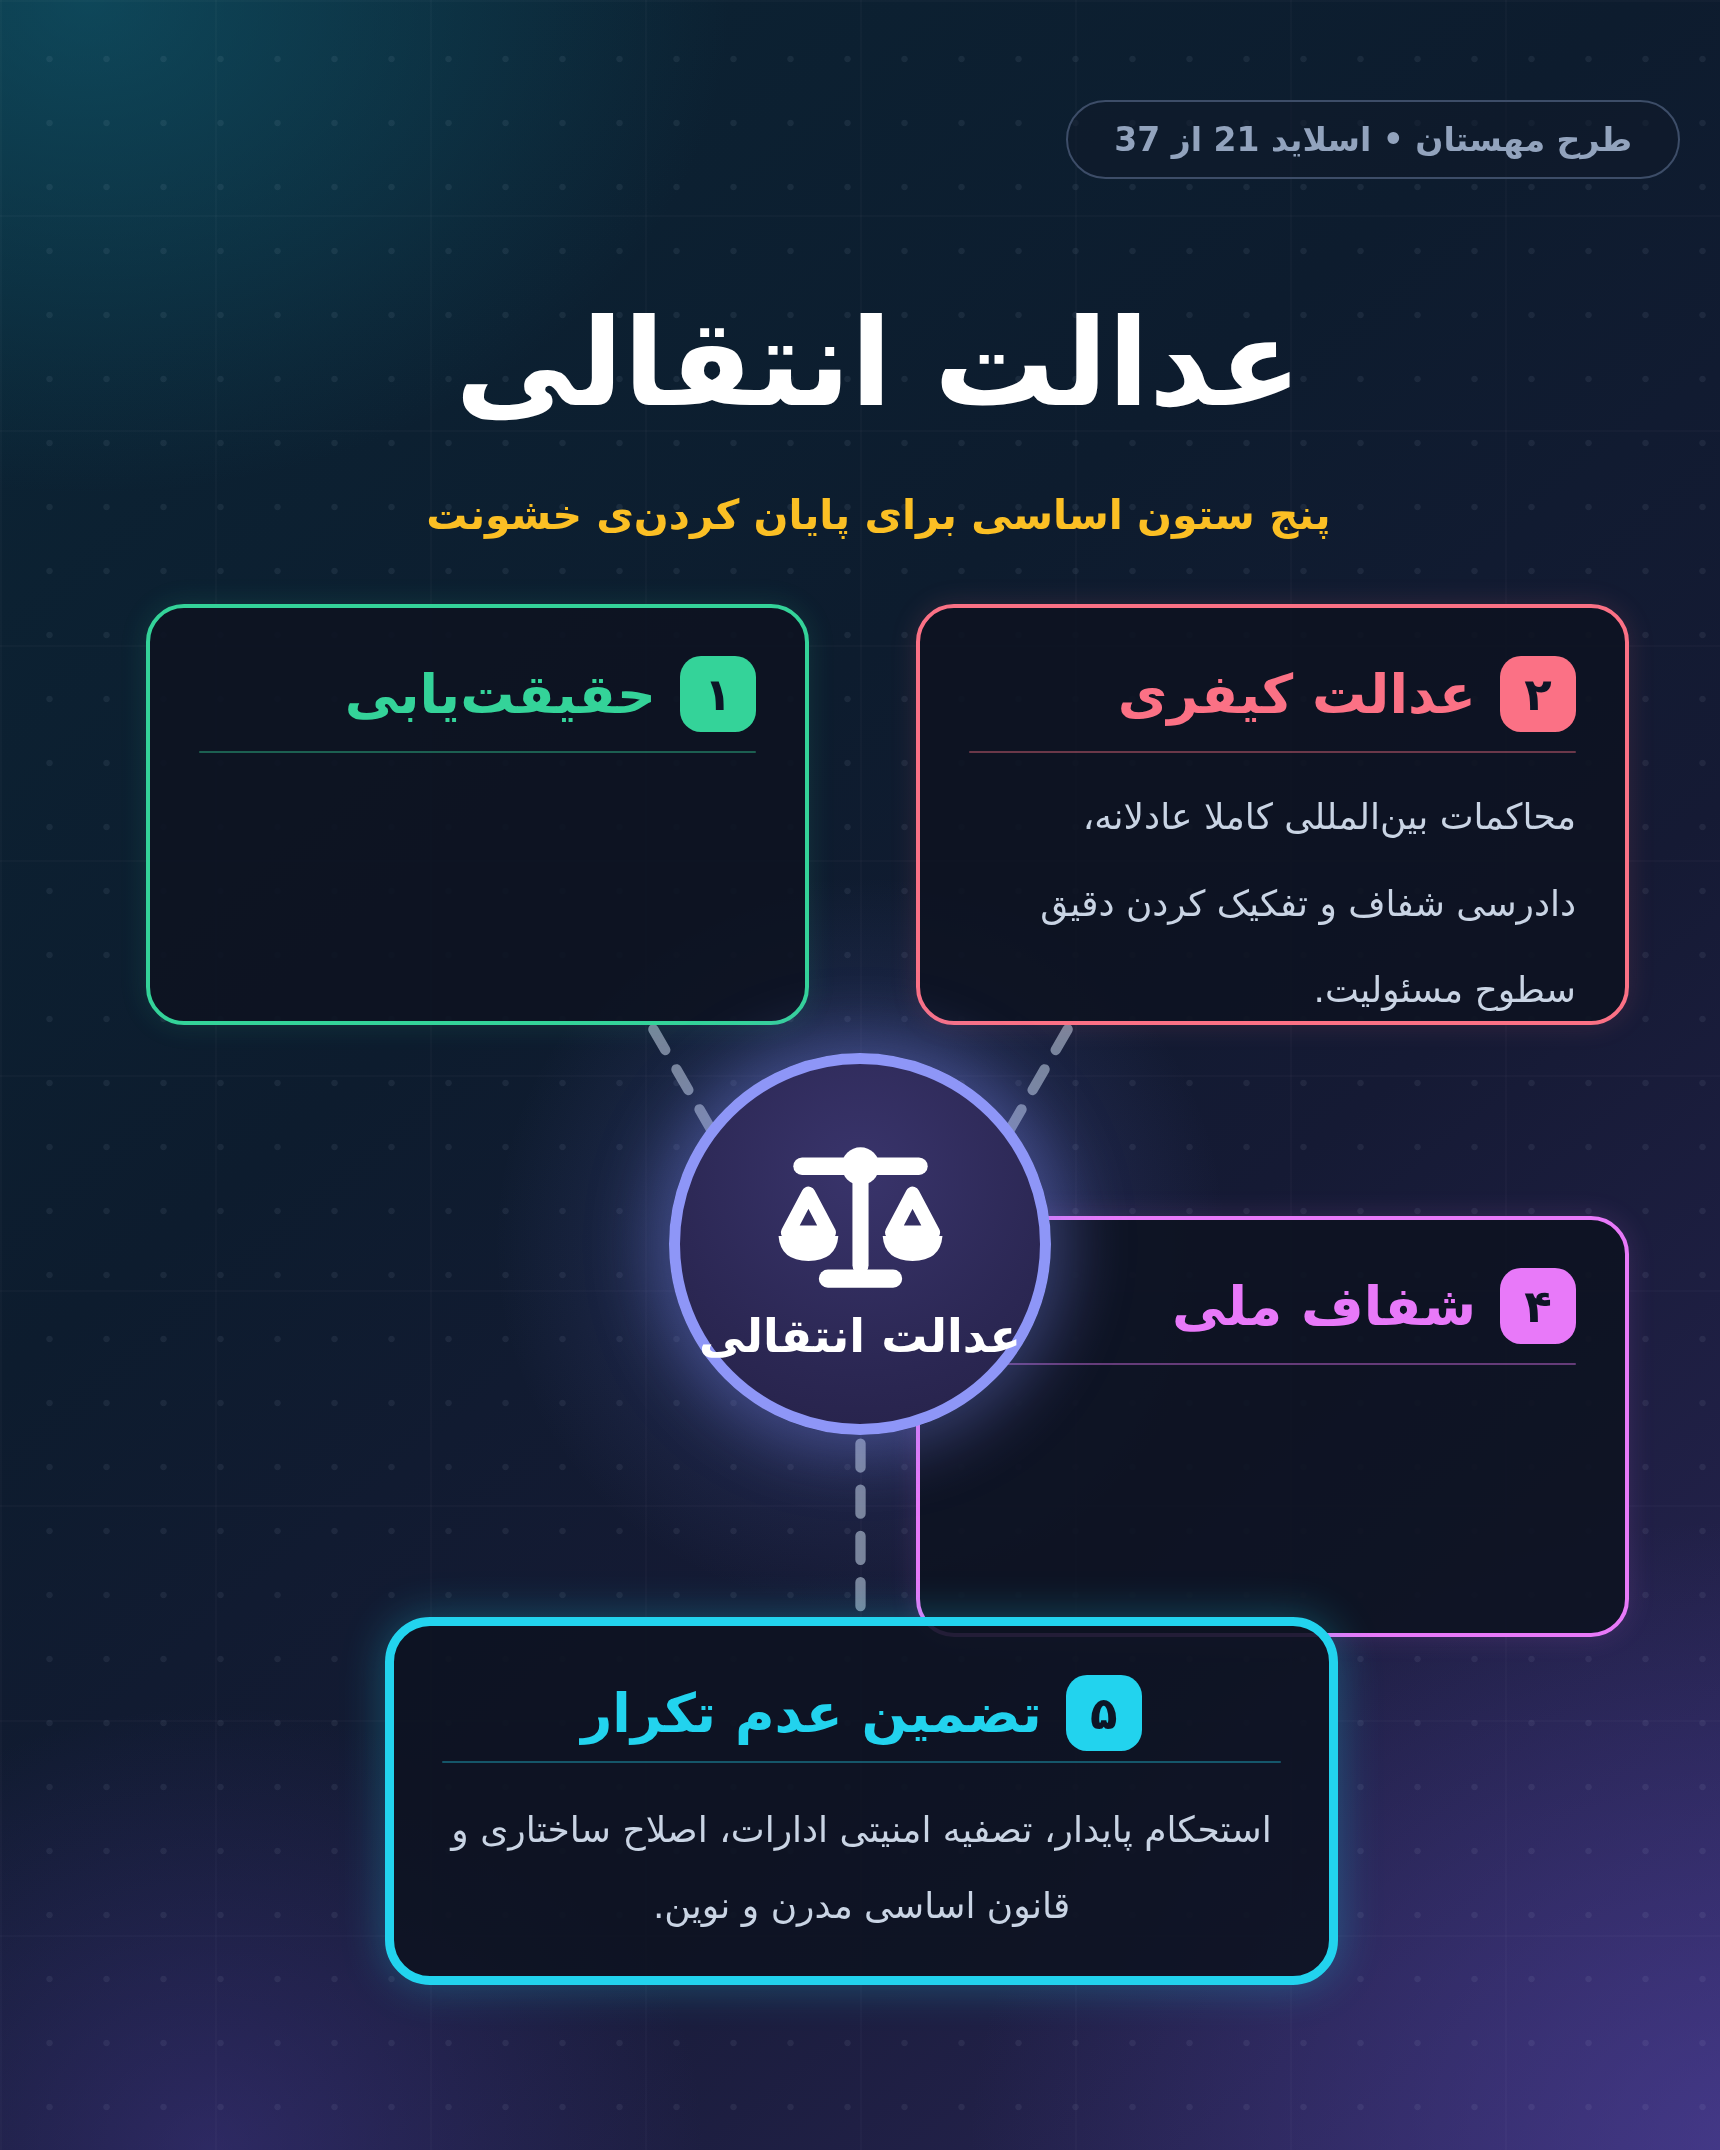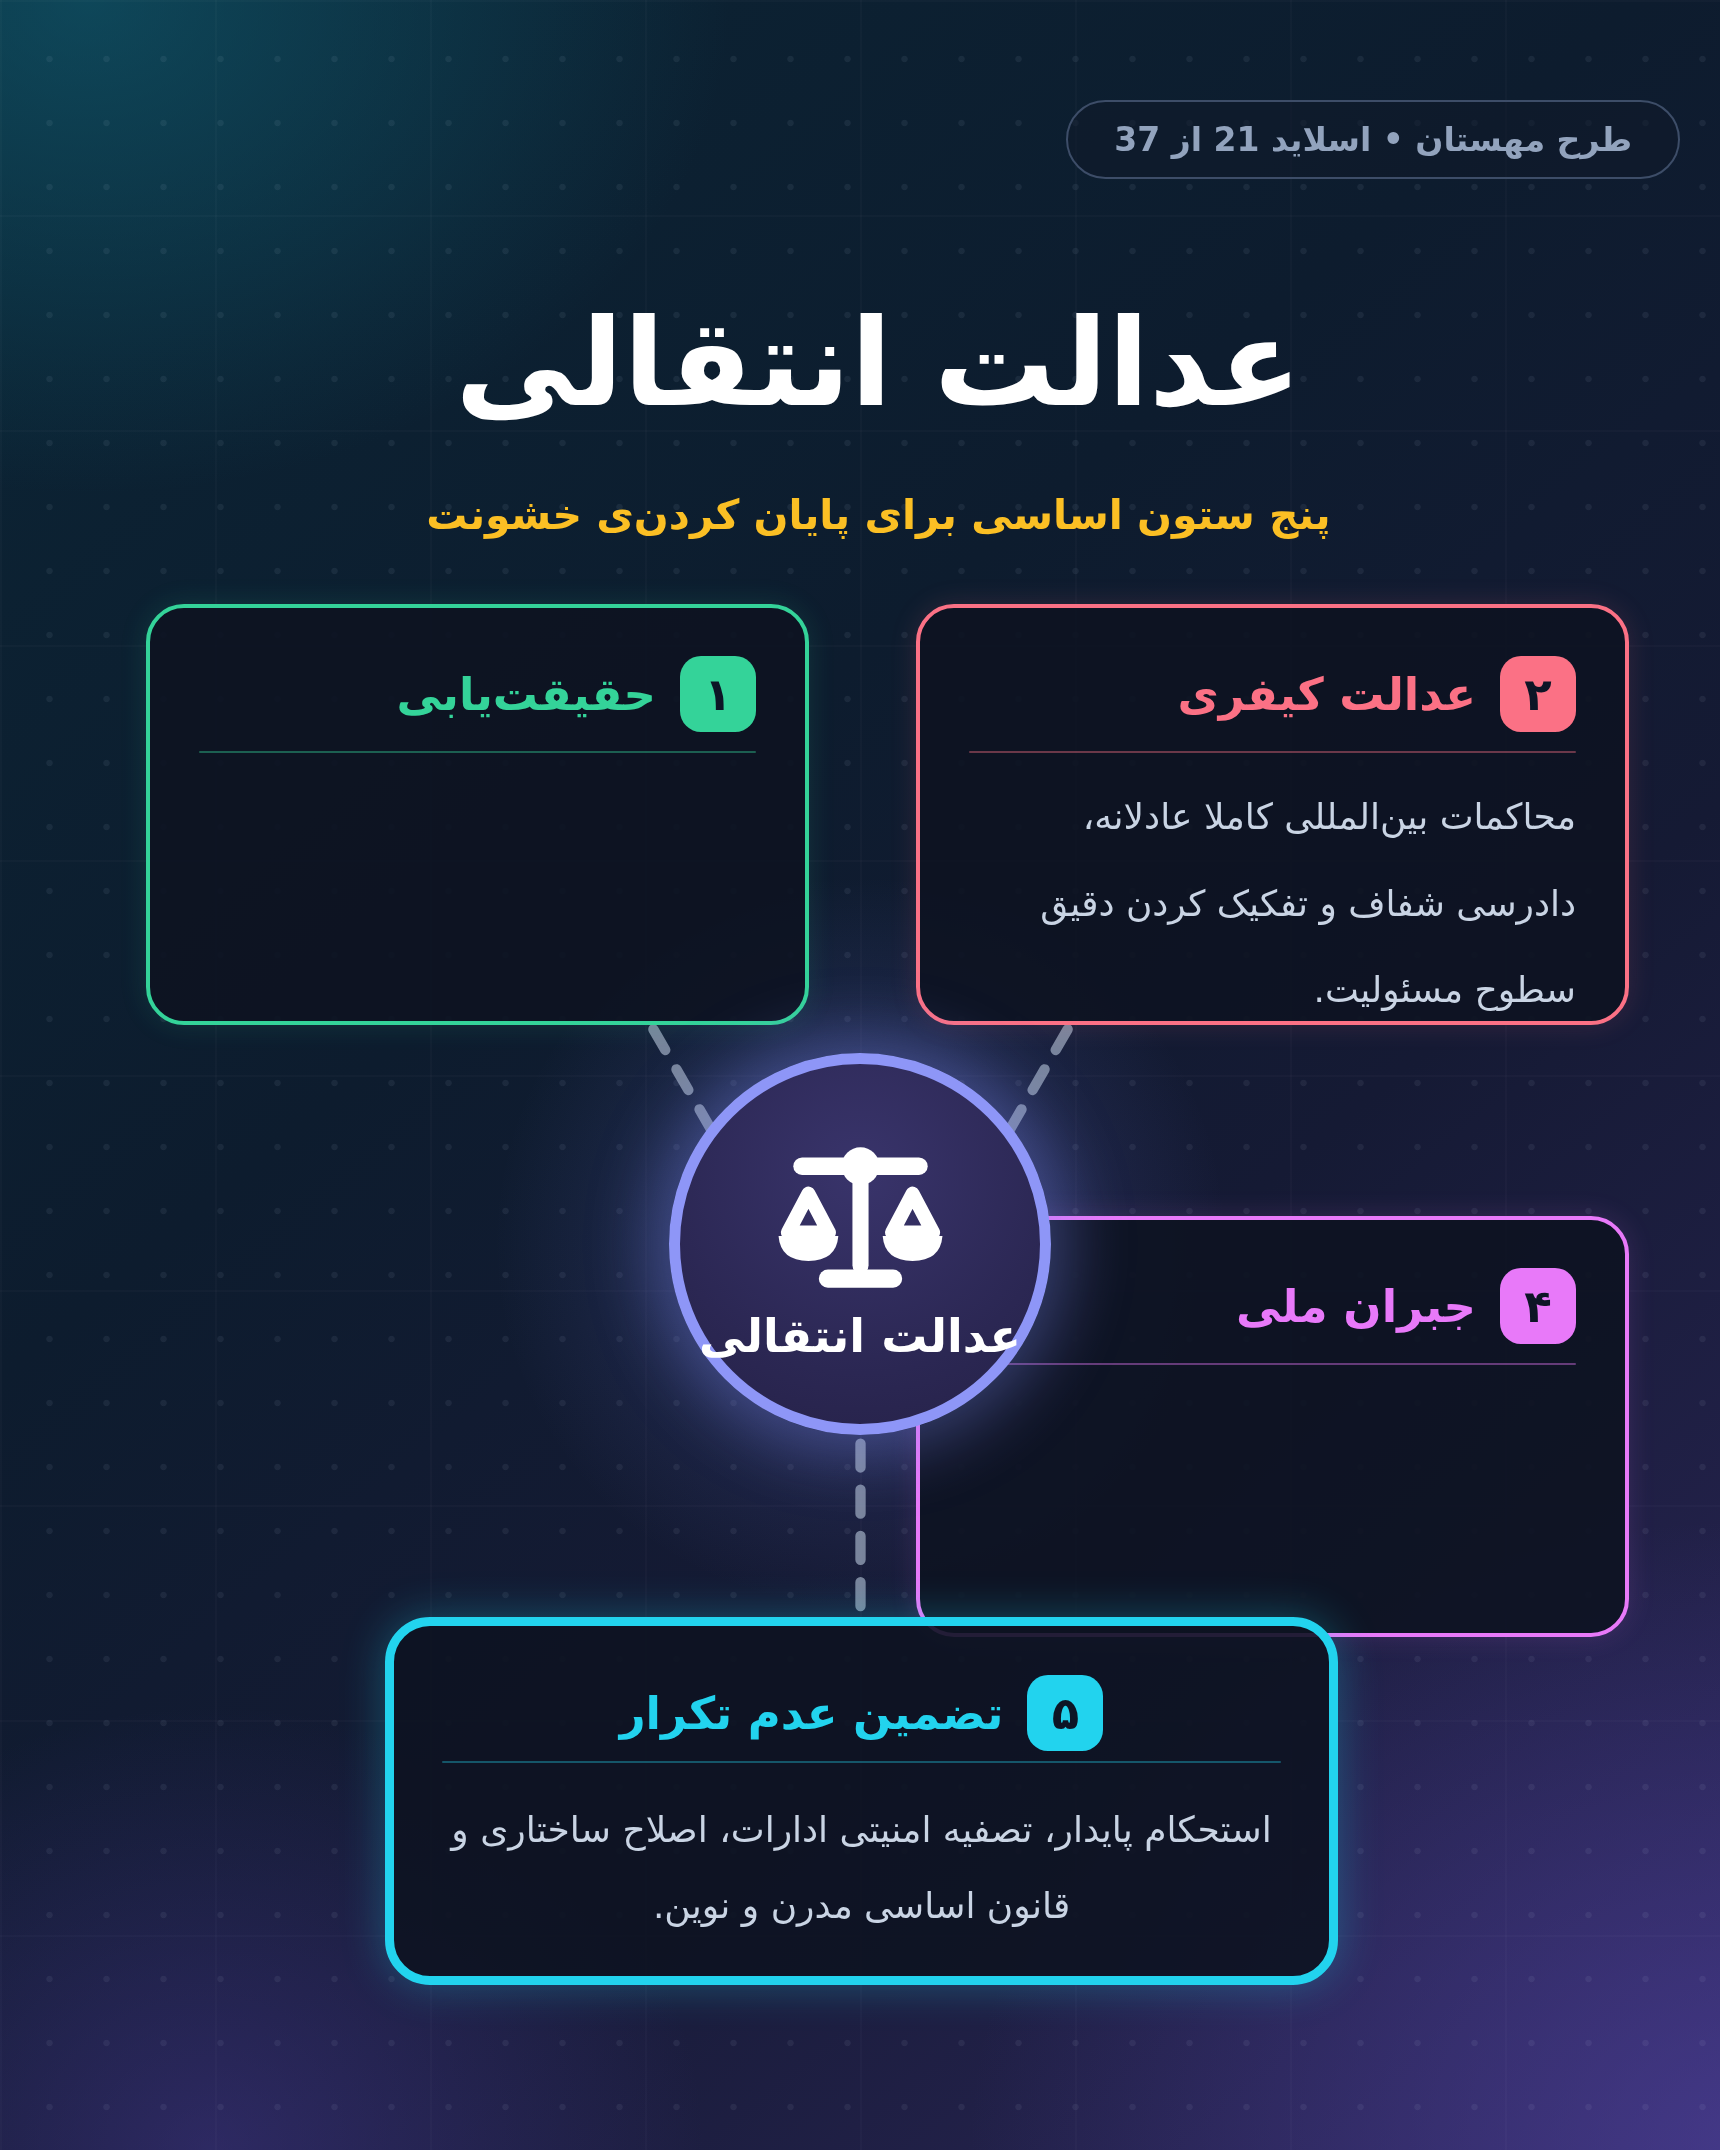"حقیقت‌یابی" .card-title { font-size: 45px -> 54px }
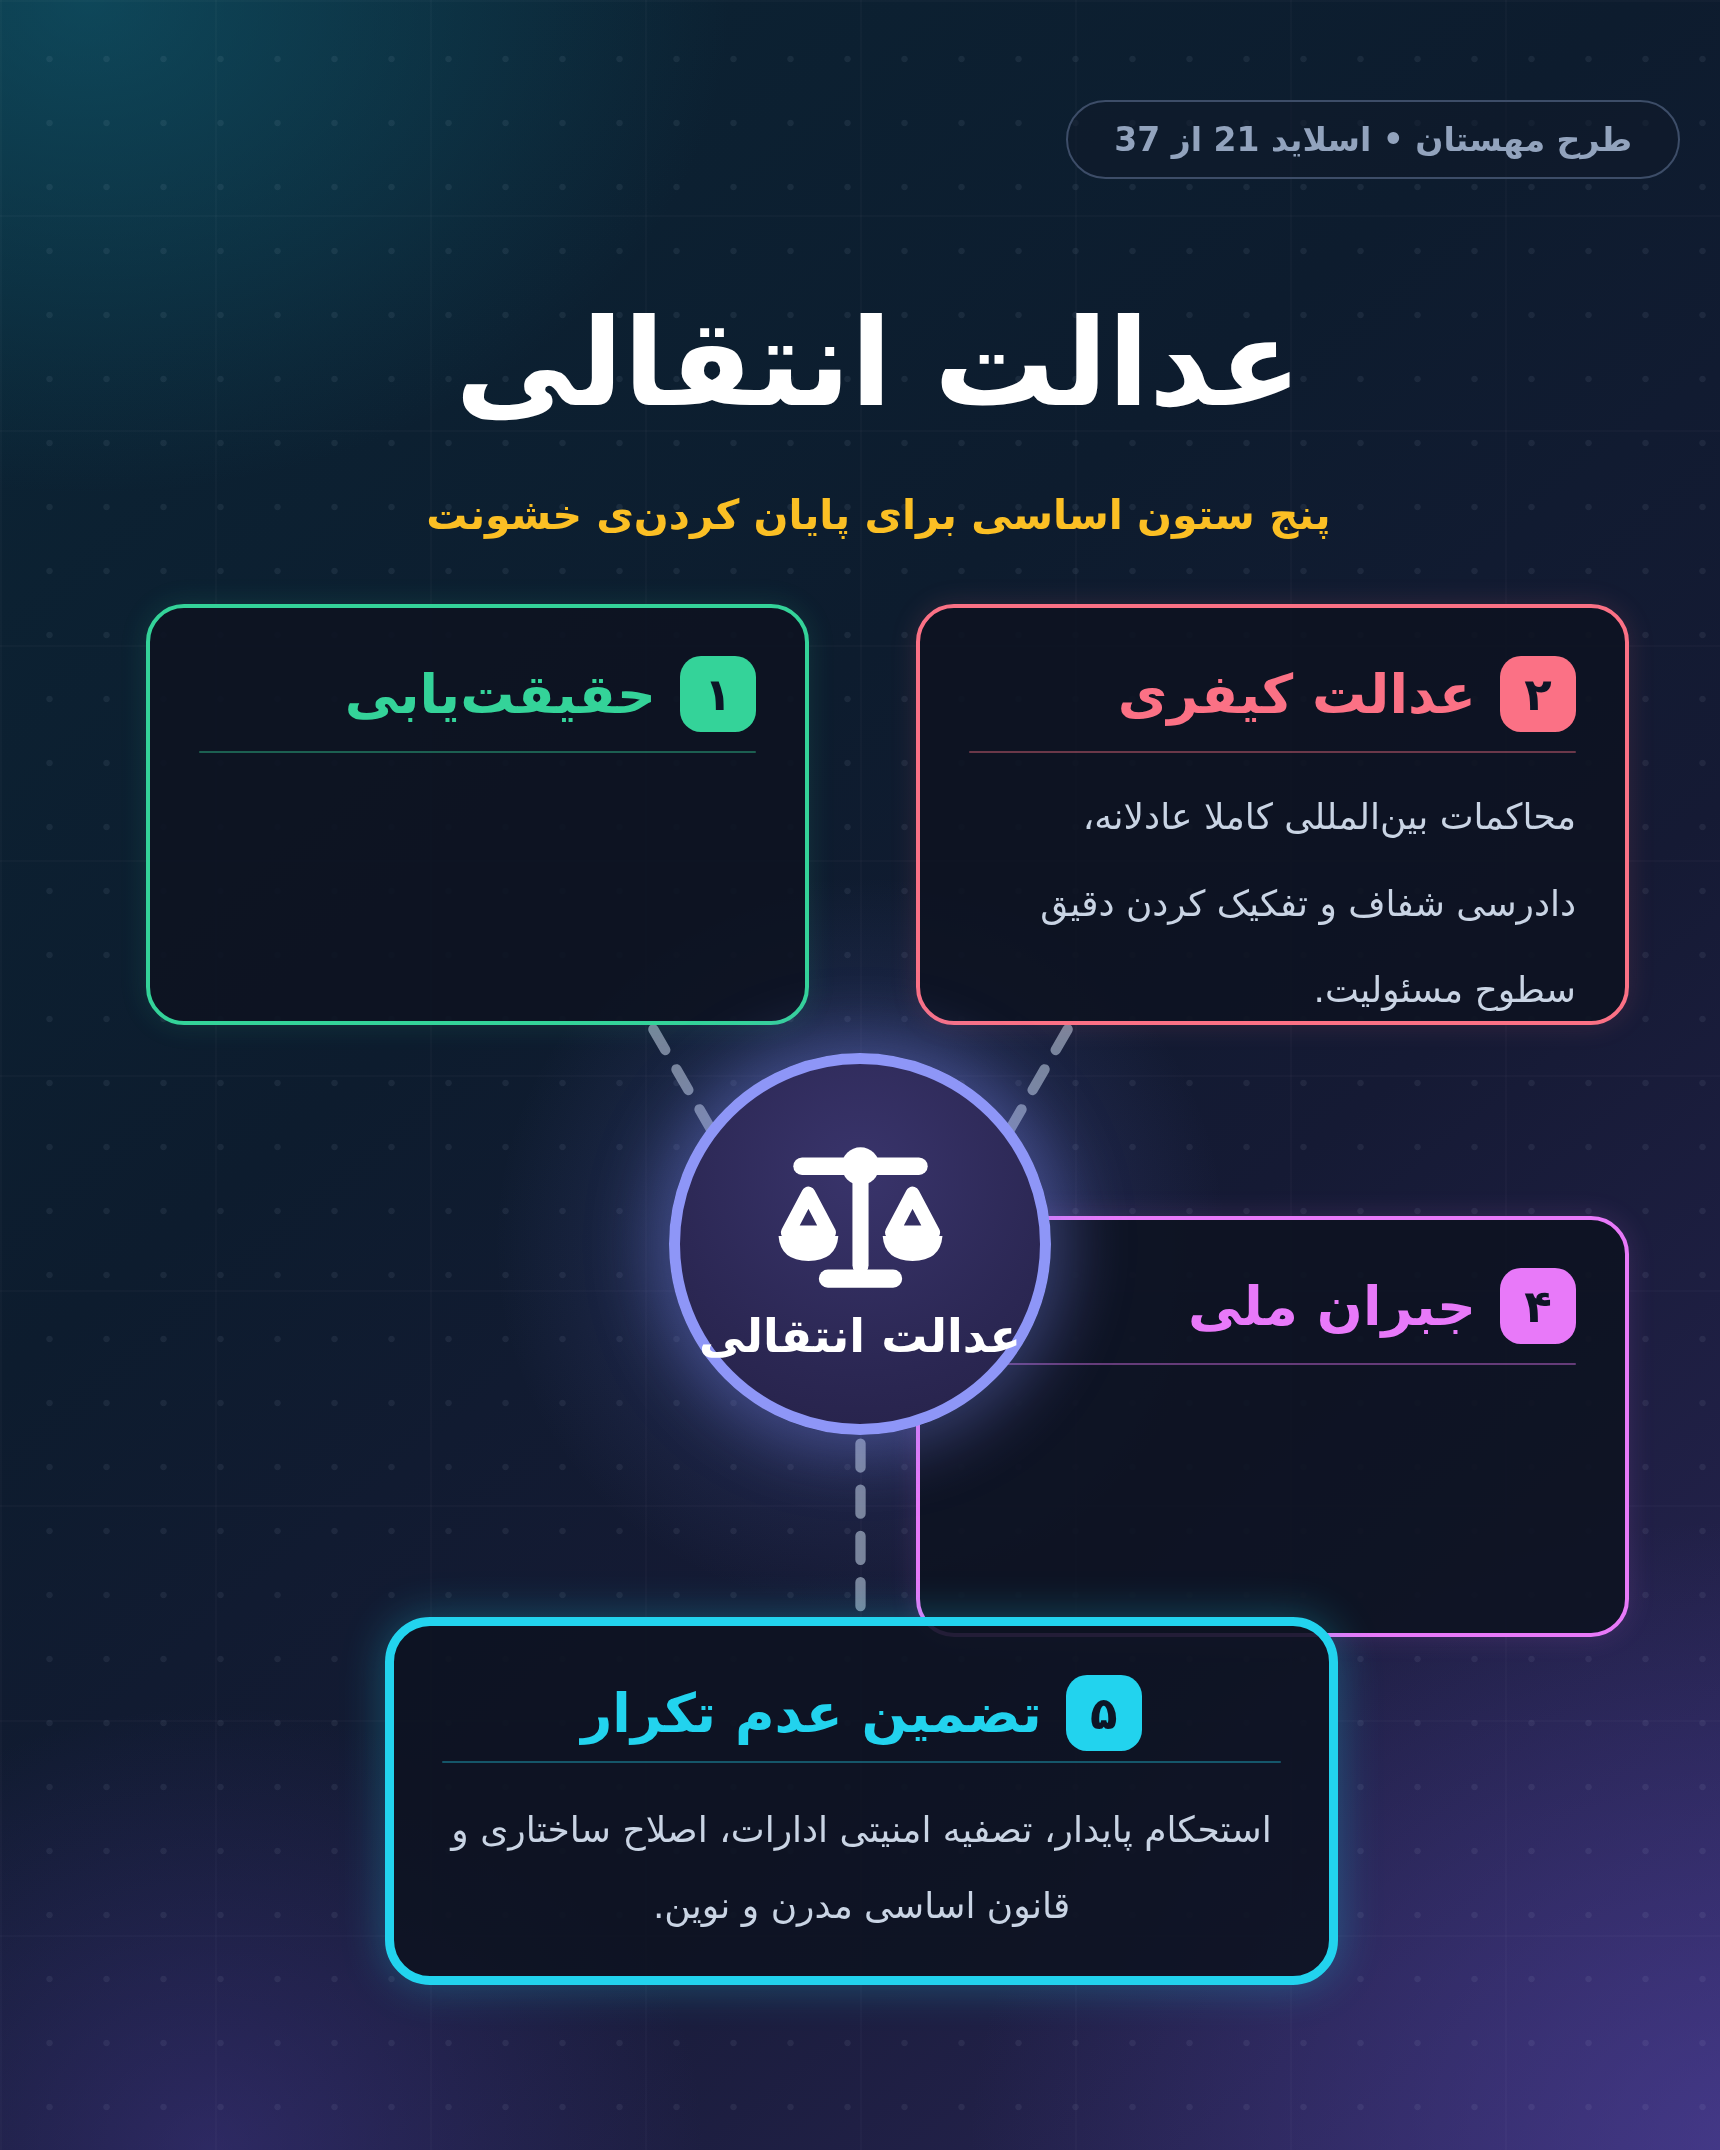"جبران ملی" div.card-title { text: جبران -> شفاف }
